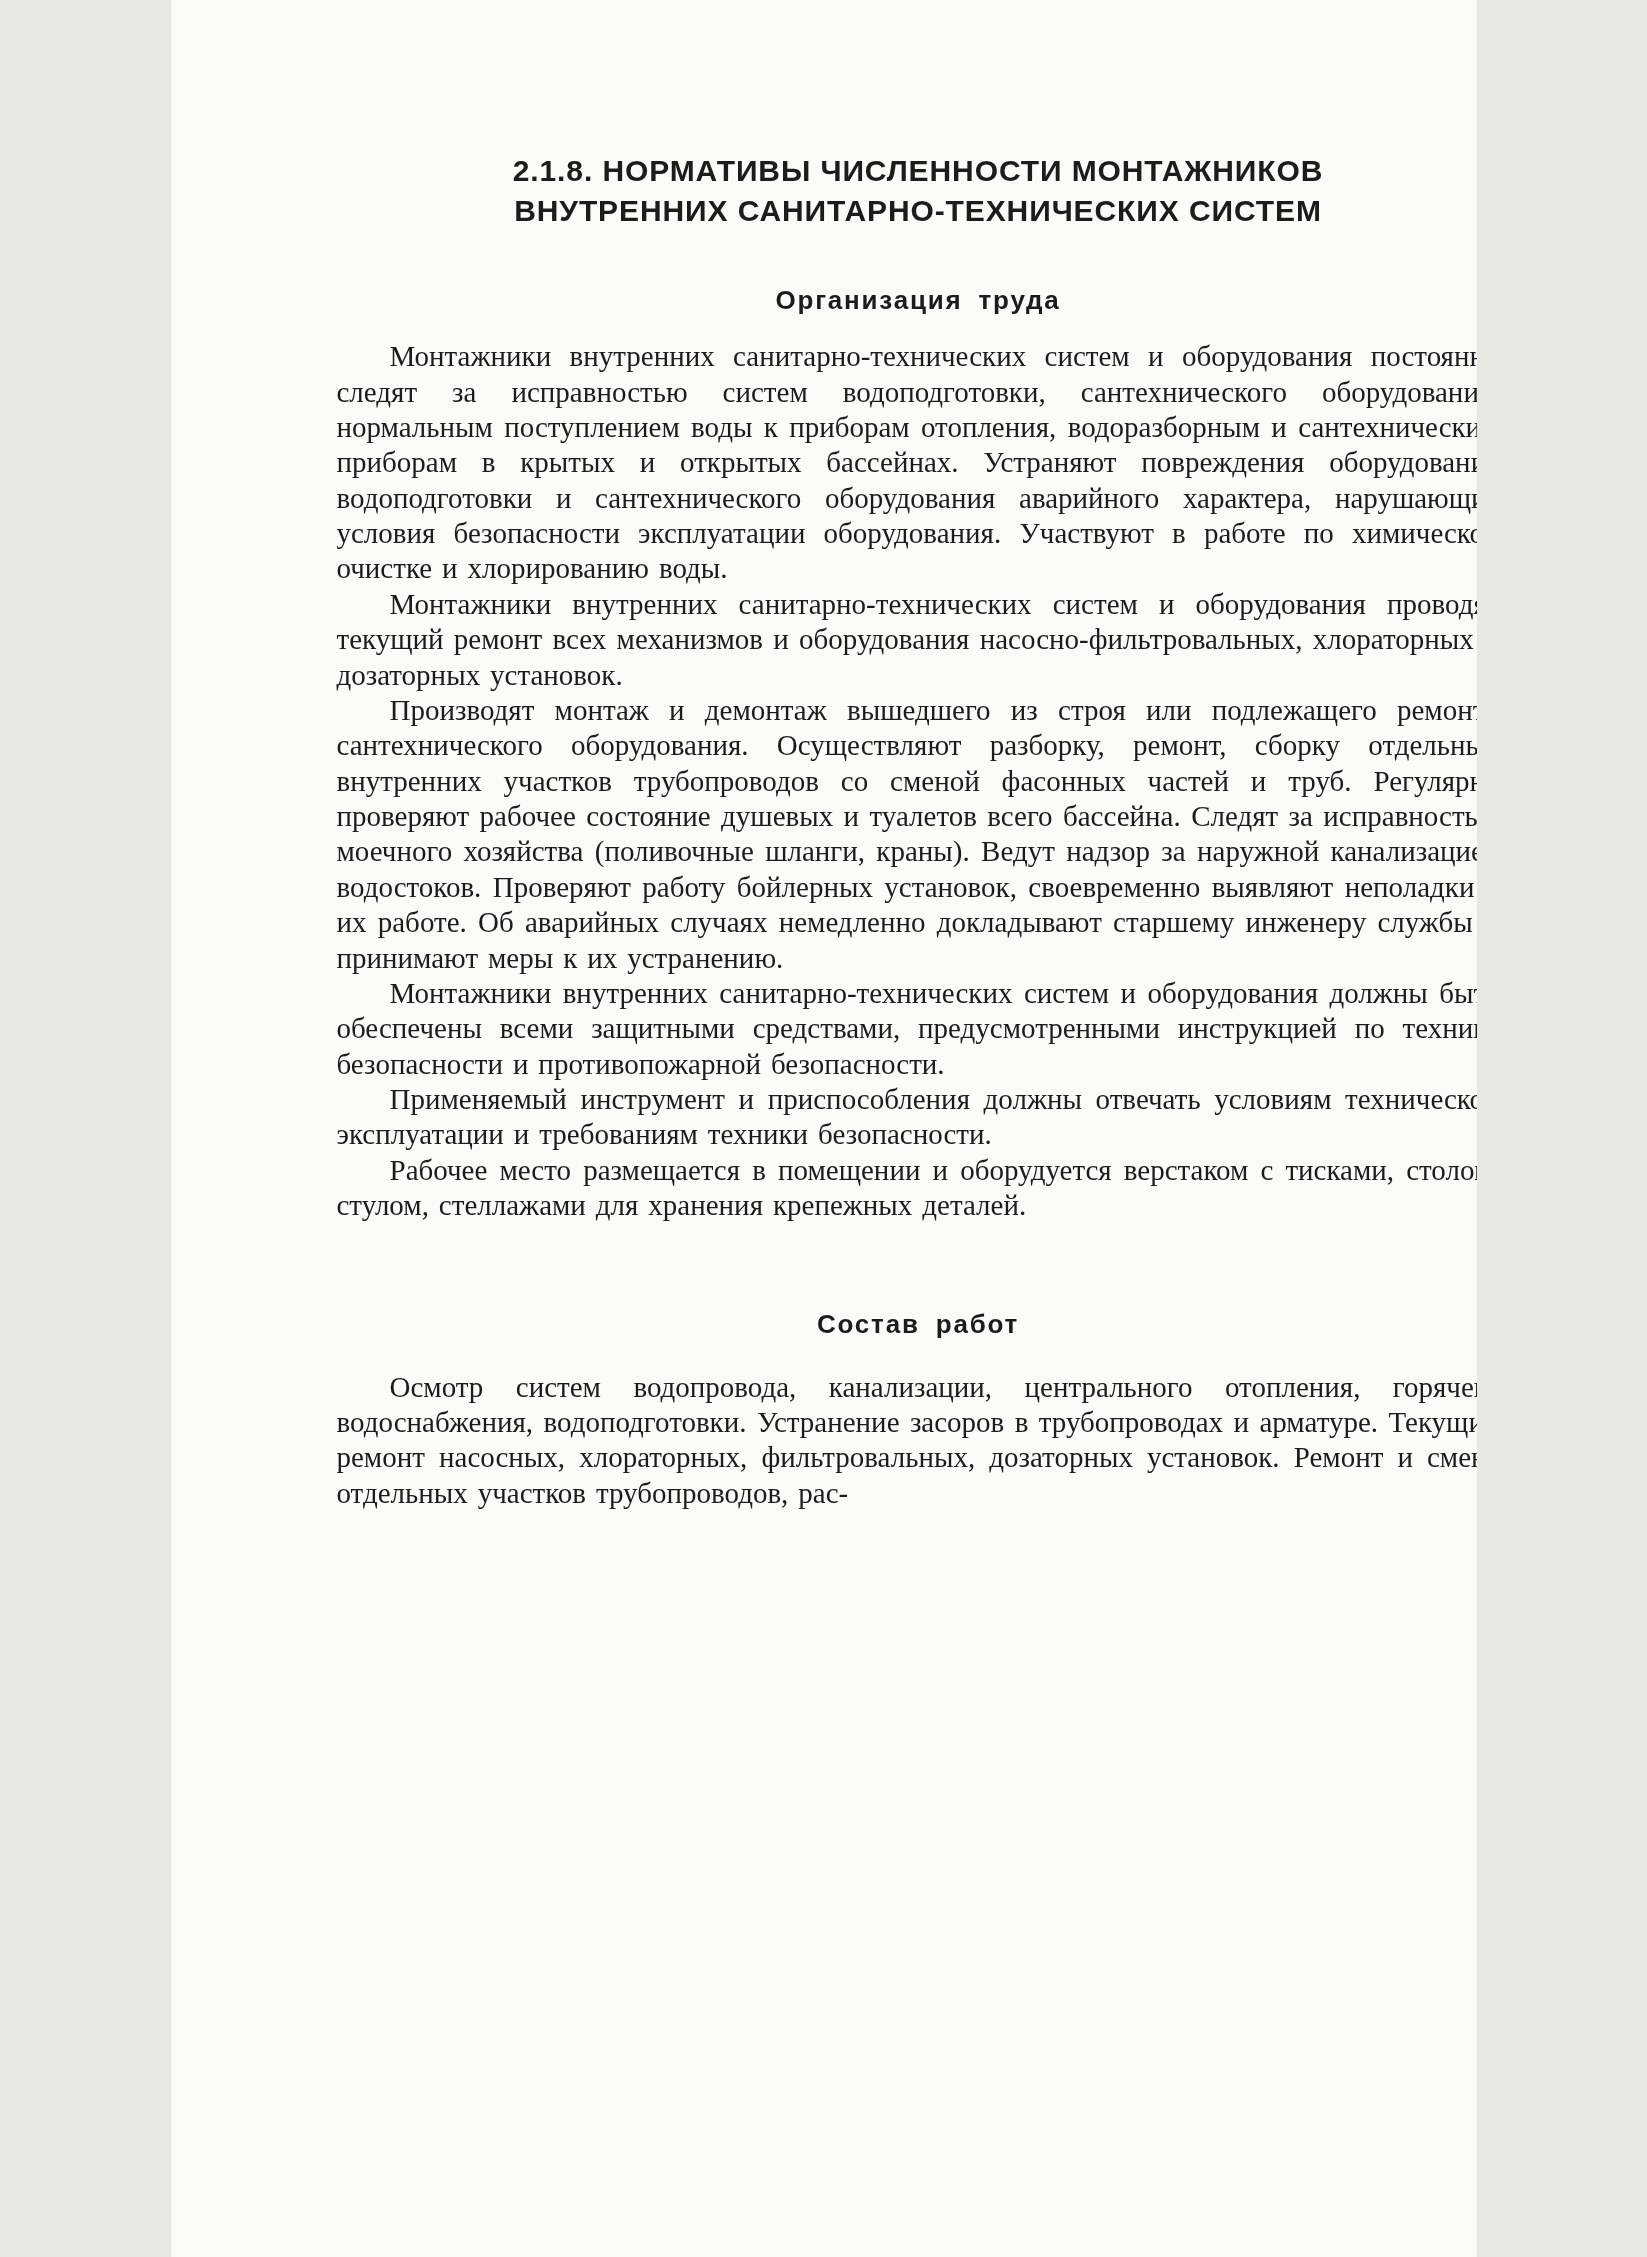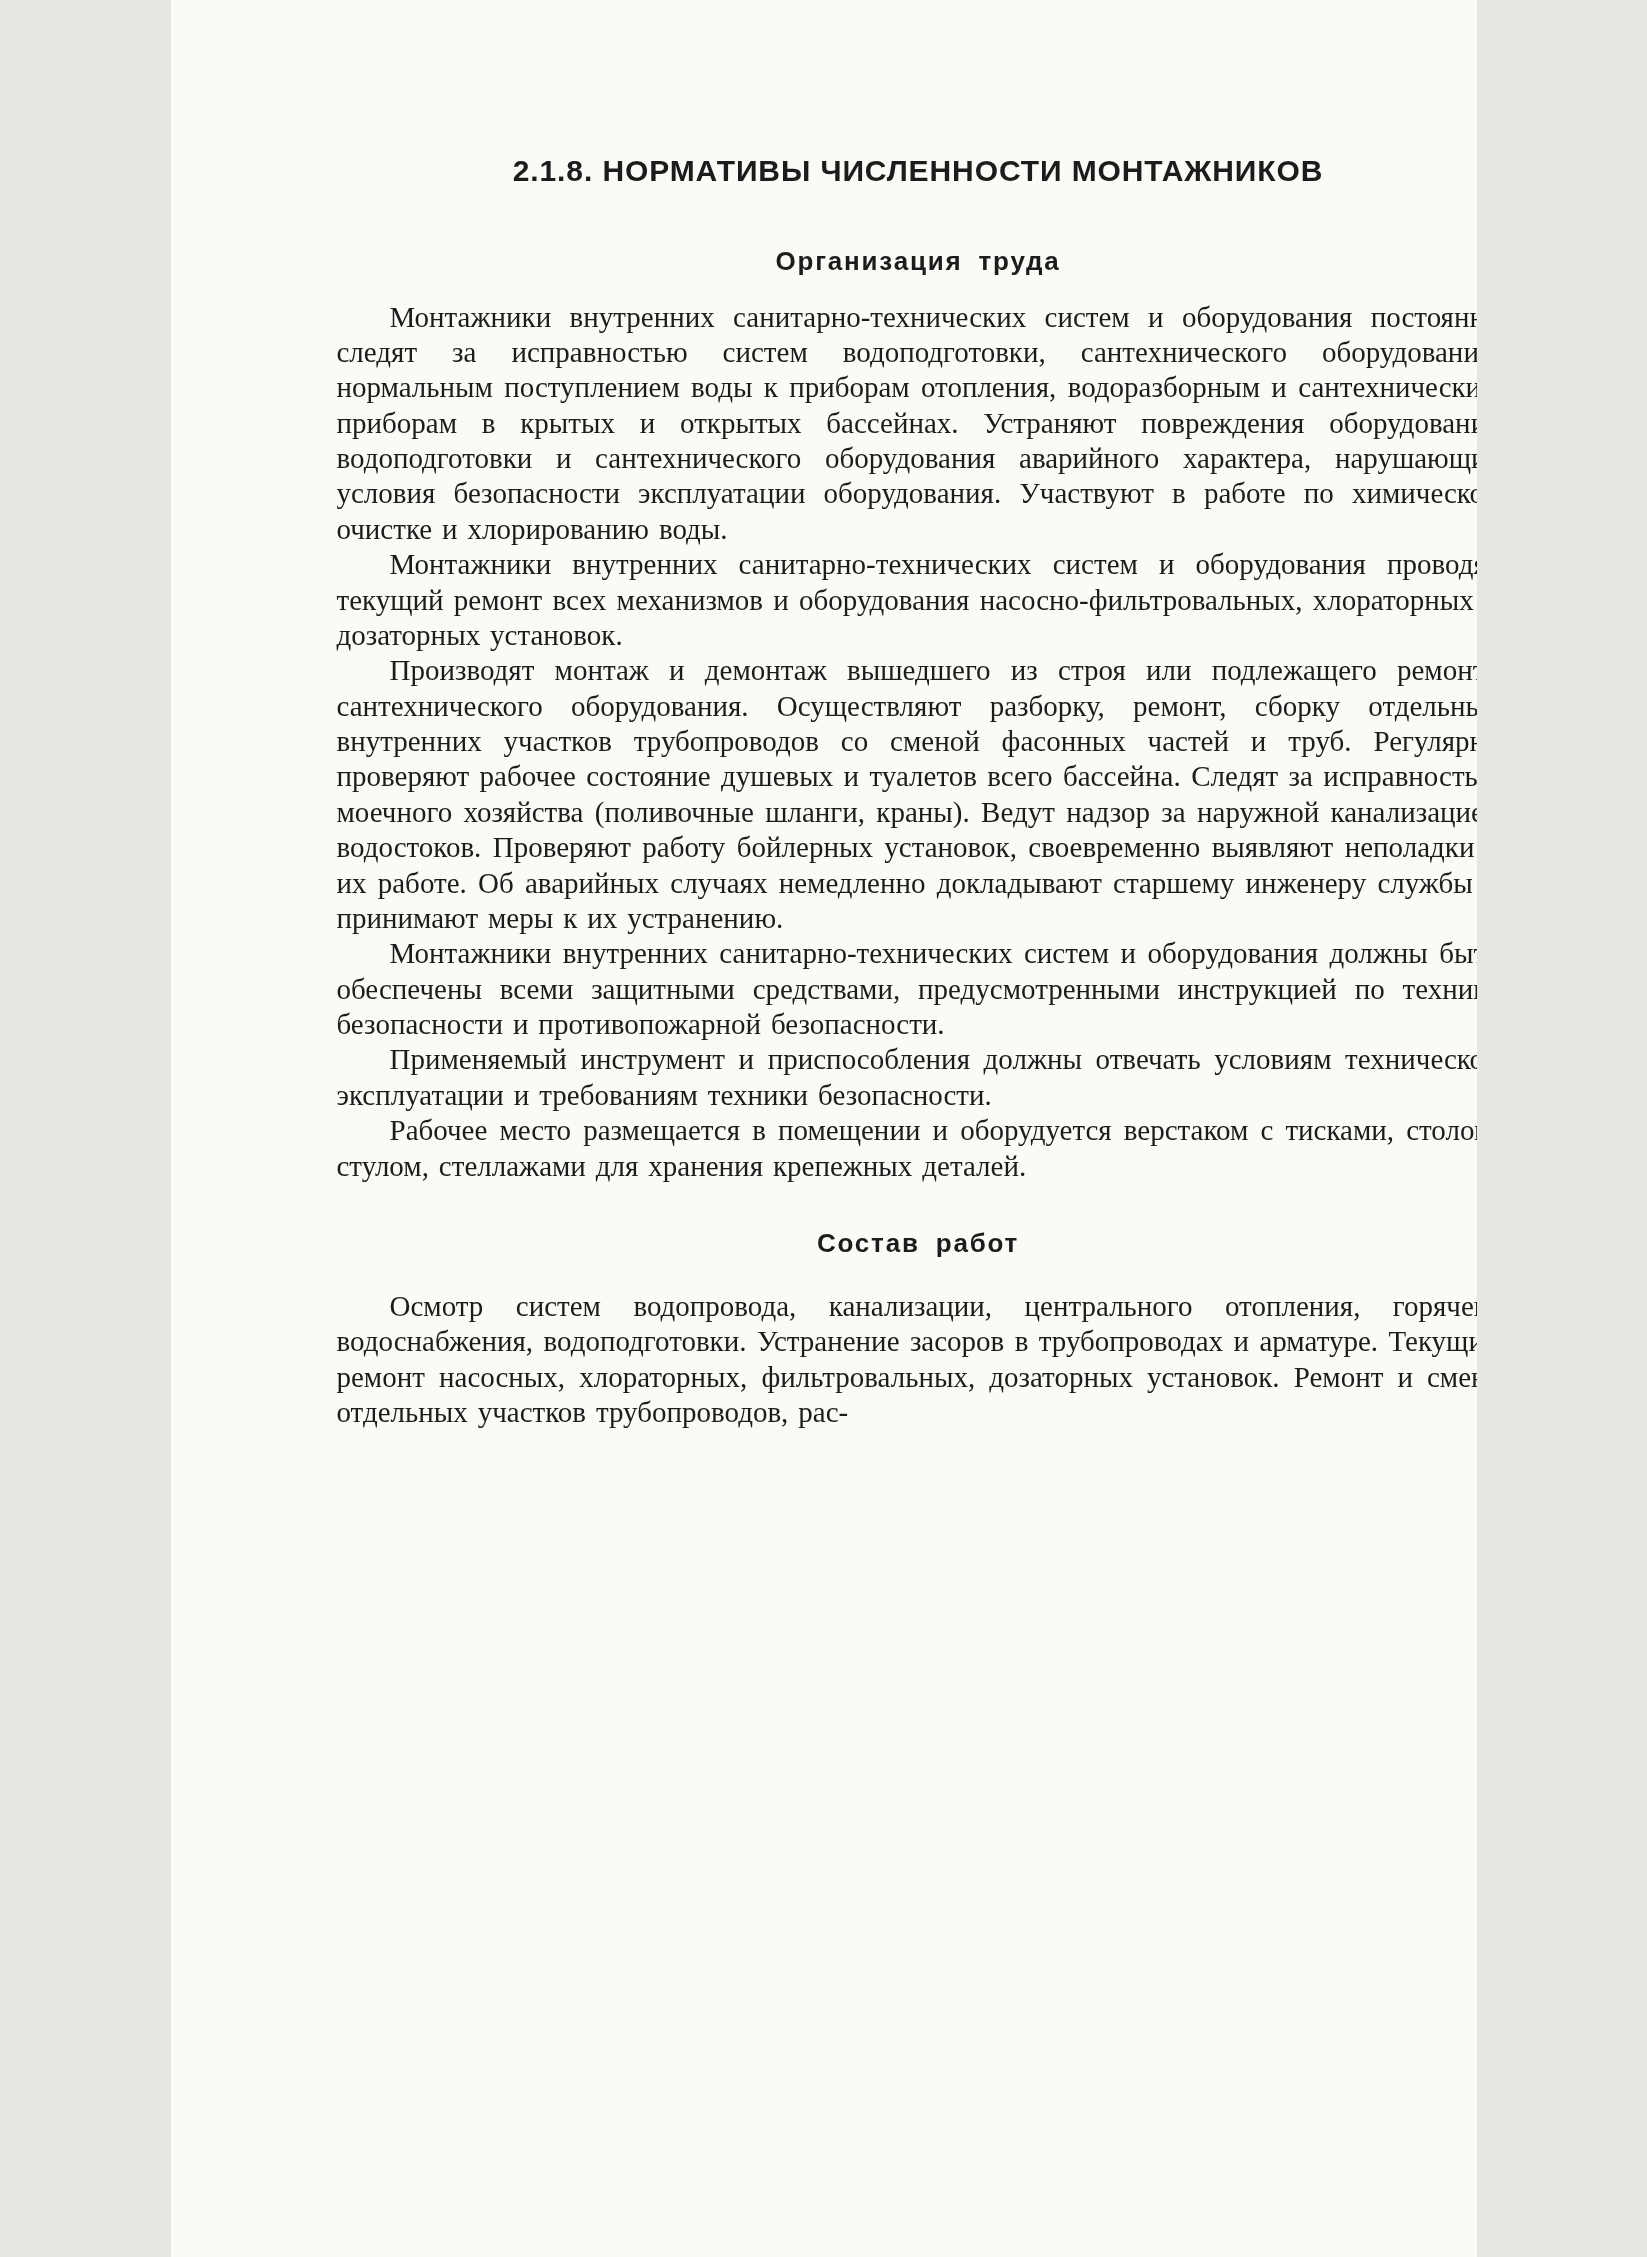"ВНУТРЕННИХ САНИТАРНО-ТЕХНИЧЕСКИХ СИСТЕМ" div { html: none -> <div>ВНУТРЕННИХ САНИТАРНО-ТЕХНИЧЕСКИХ СИСТЕМ</div> }
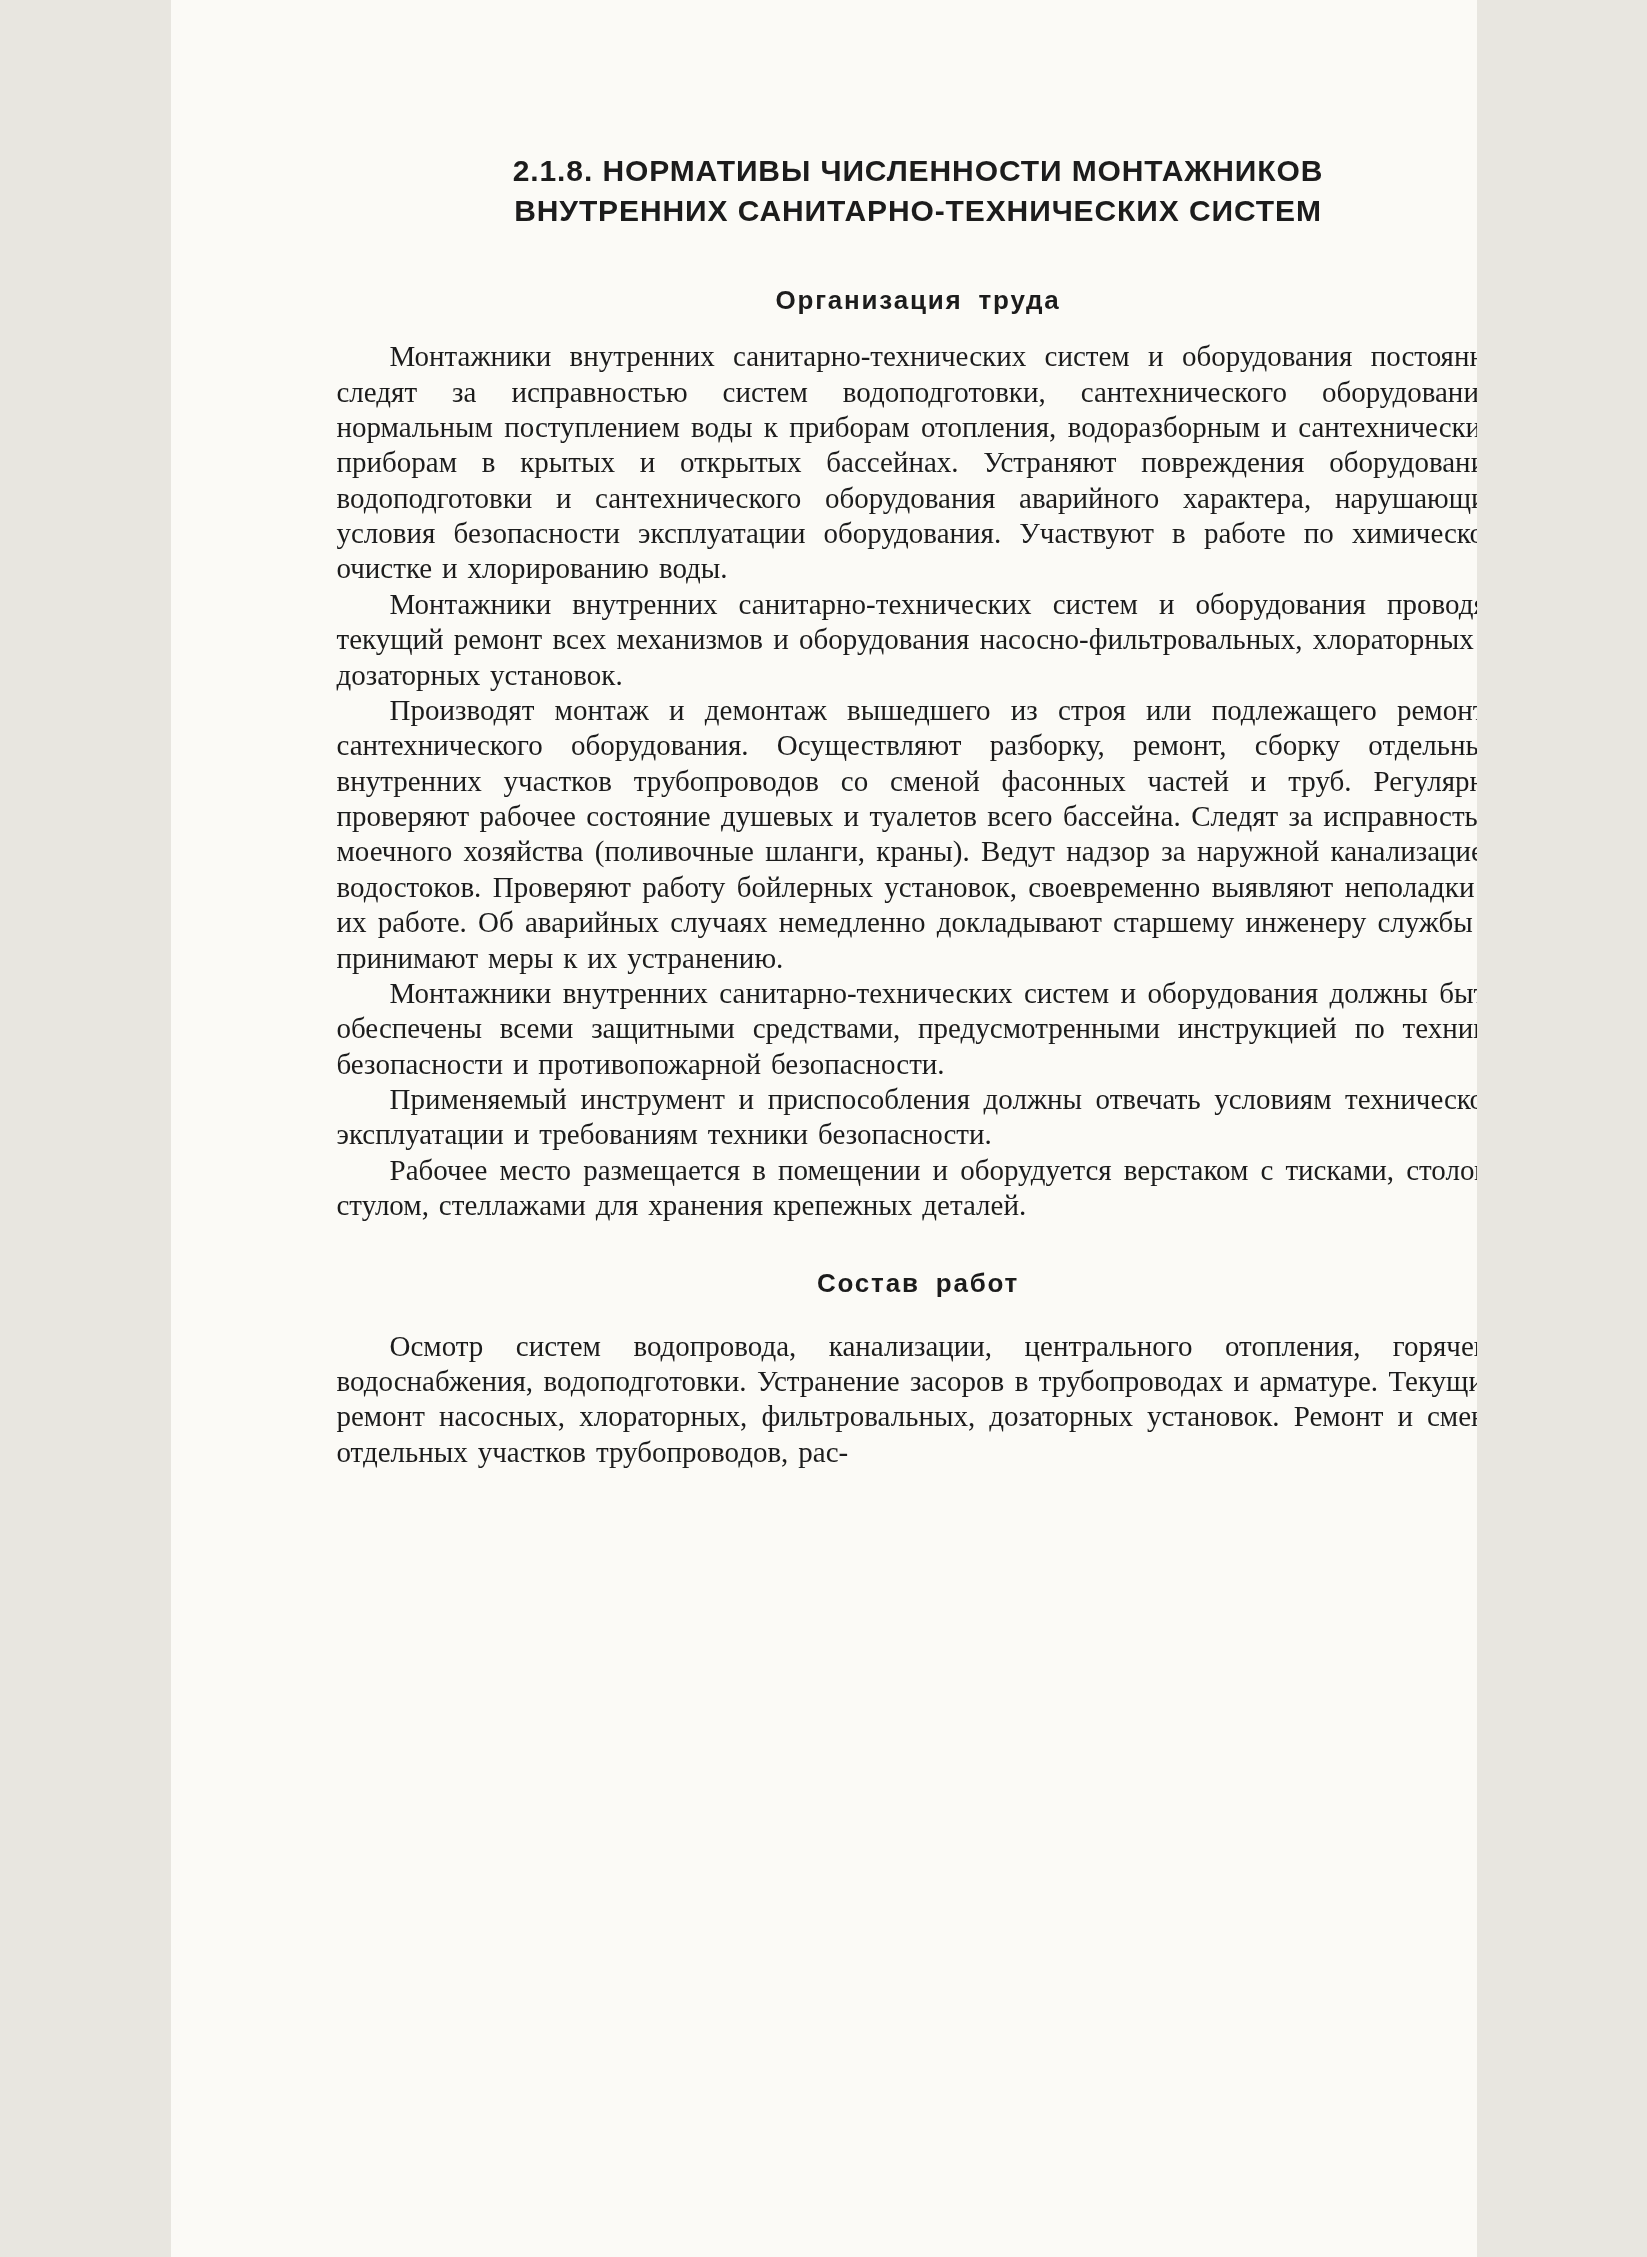"Состав работ" .section-heading.second { margin-top: 44px -> 85px }
